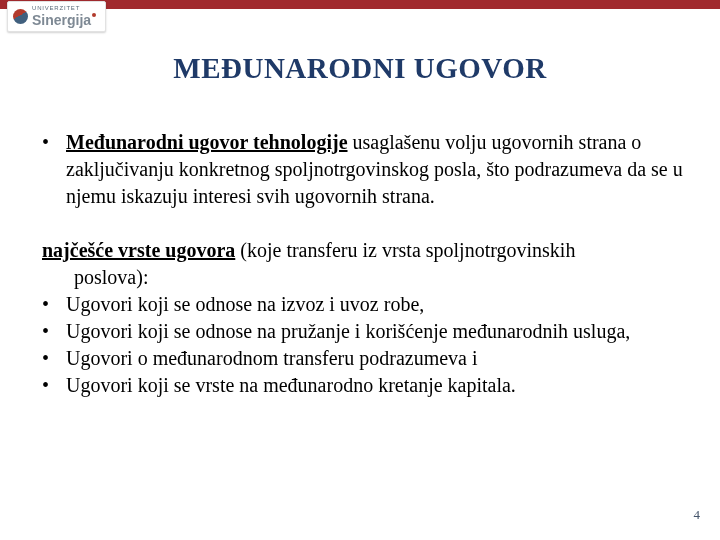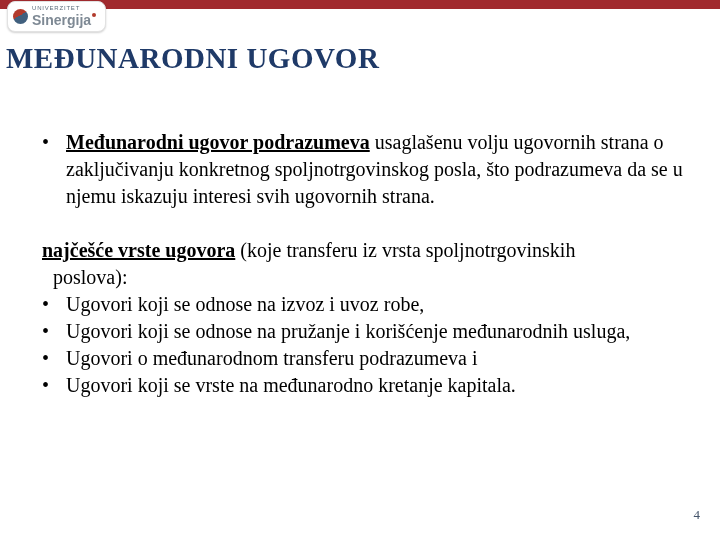"Sinergija" .logo { border-radius: 8px -> 2px }
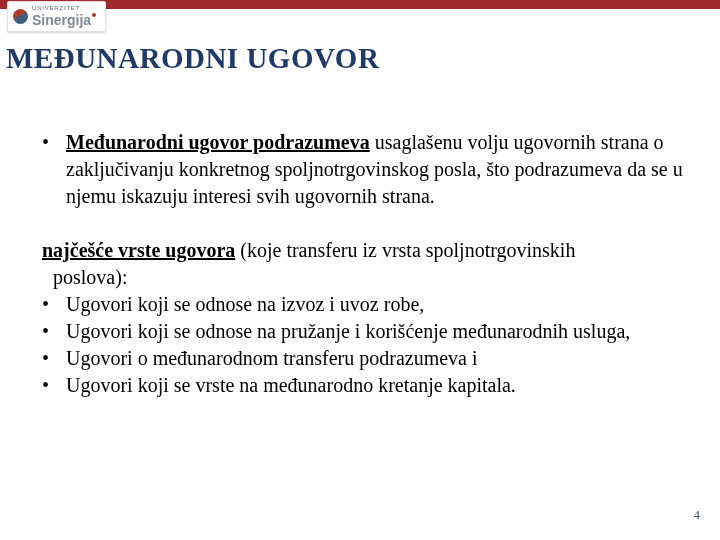"MEĐUNARODNI UGOVOR" .title { margin: 6px -> 16px; text-align: none -> center }
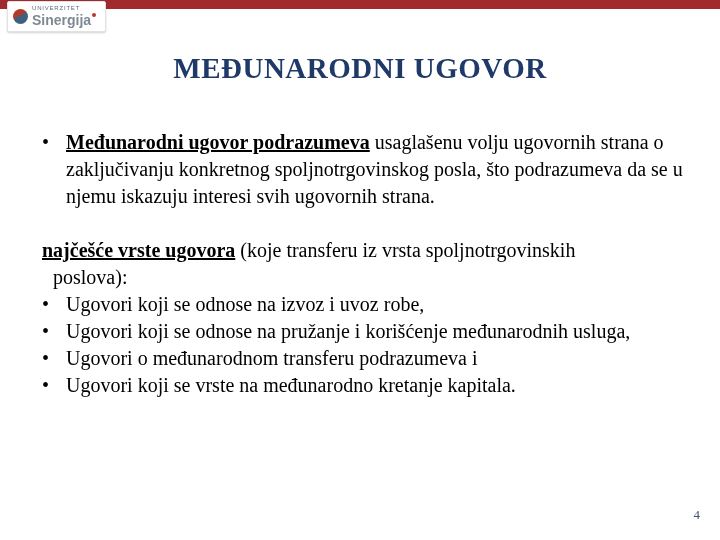"Međunarodni ugovor podrazumeva" span.b { text: podrazumeva -> tehnologije }
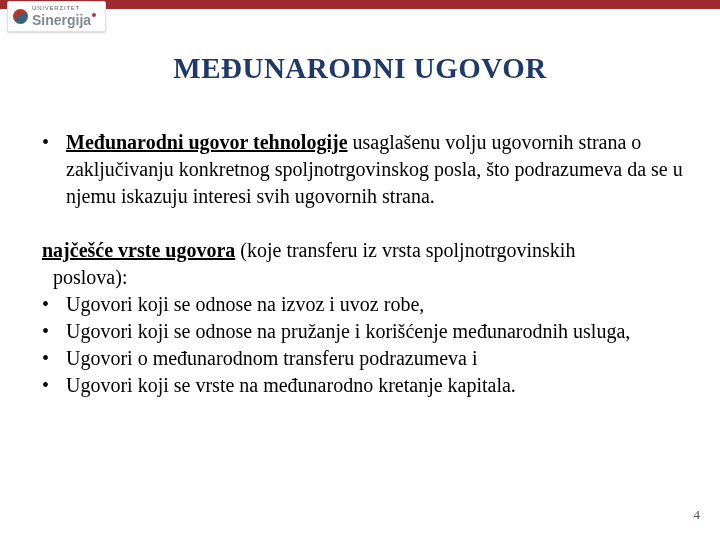"poslova):" .ind { margin-left: 11px -> 32px }
